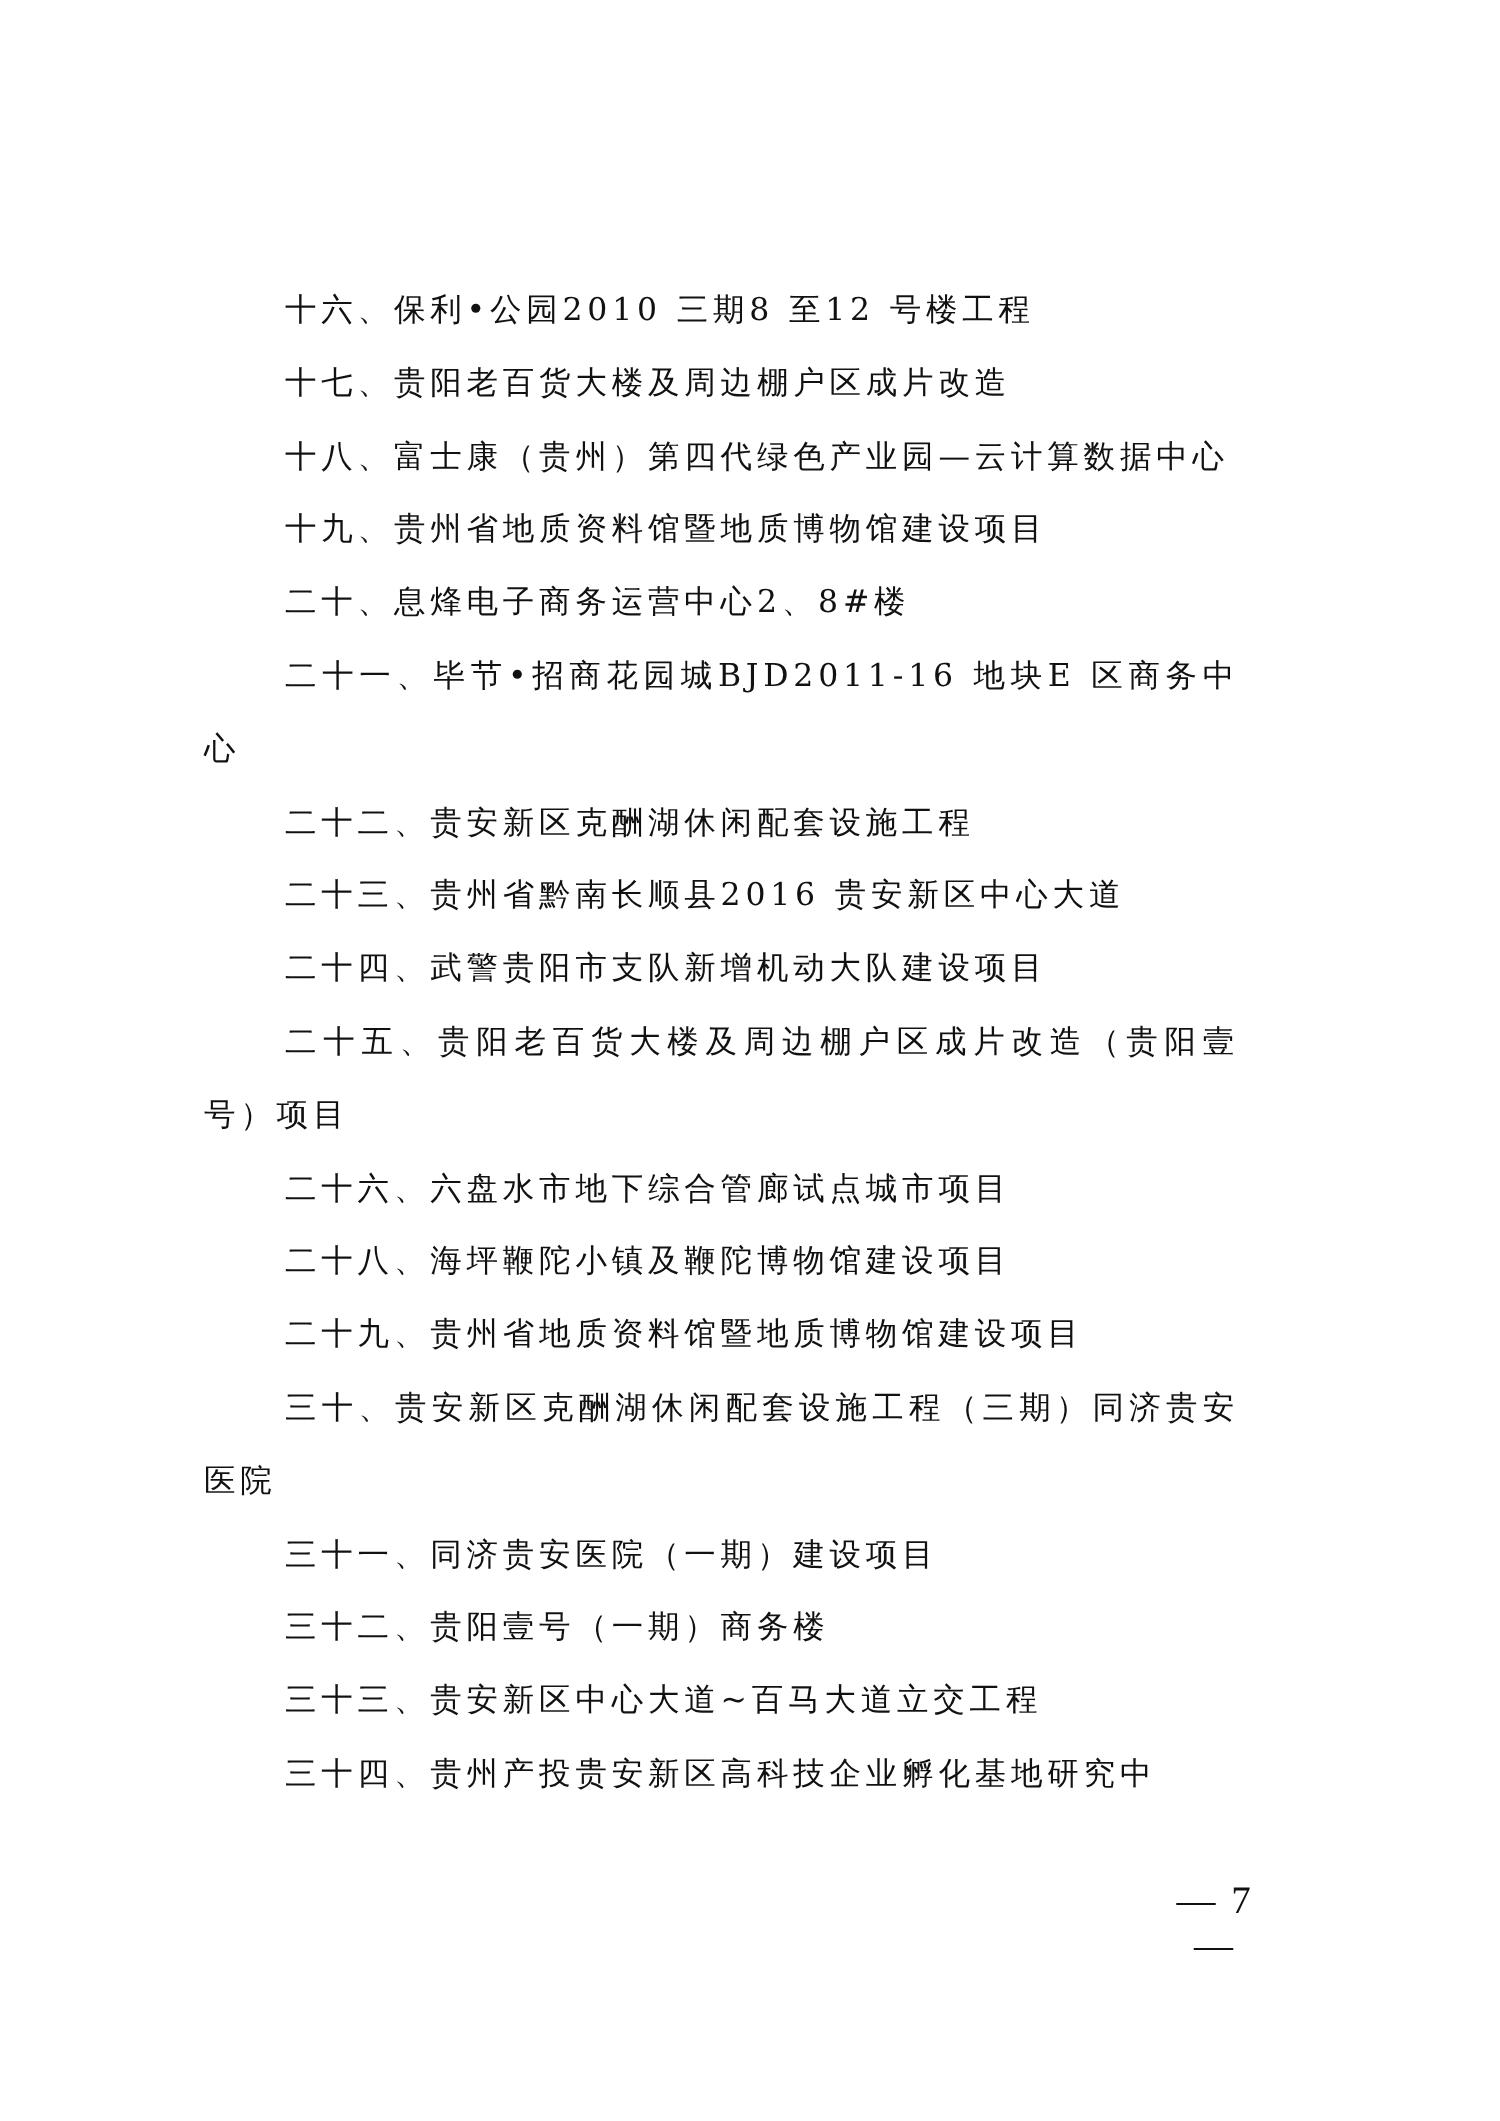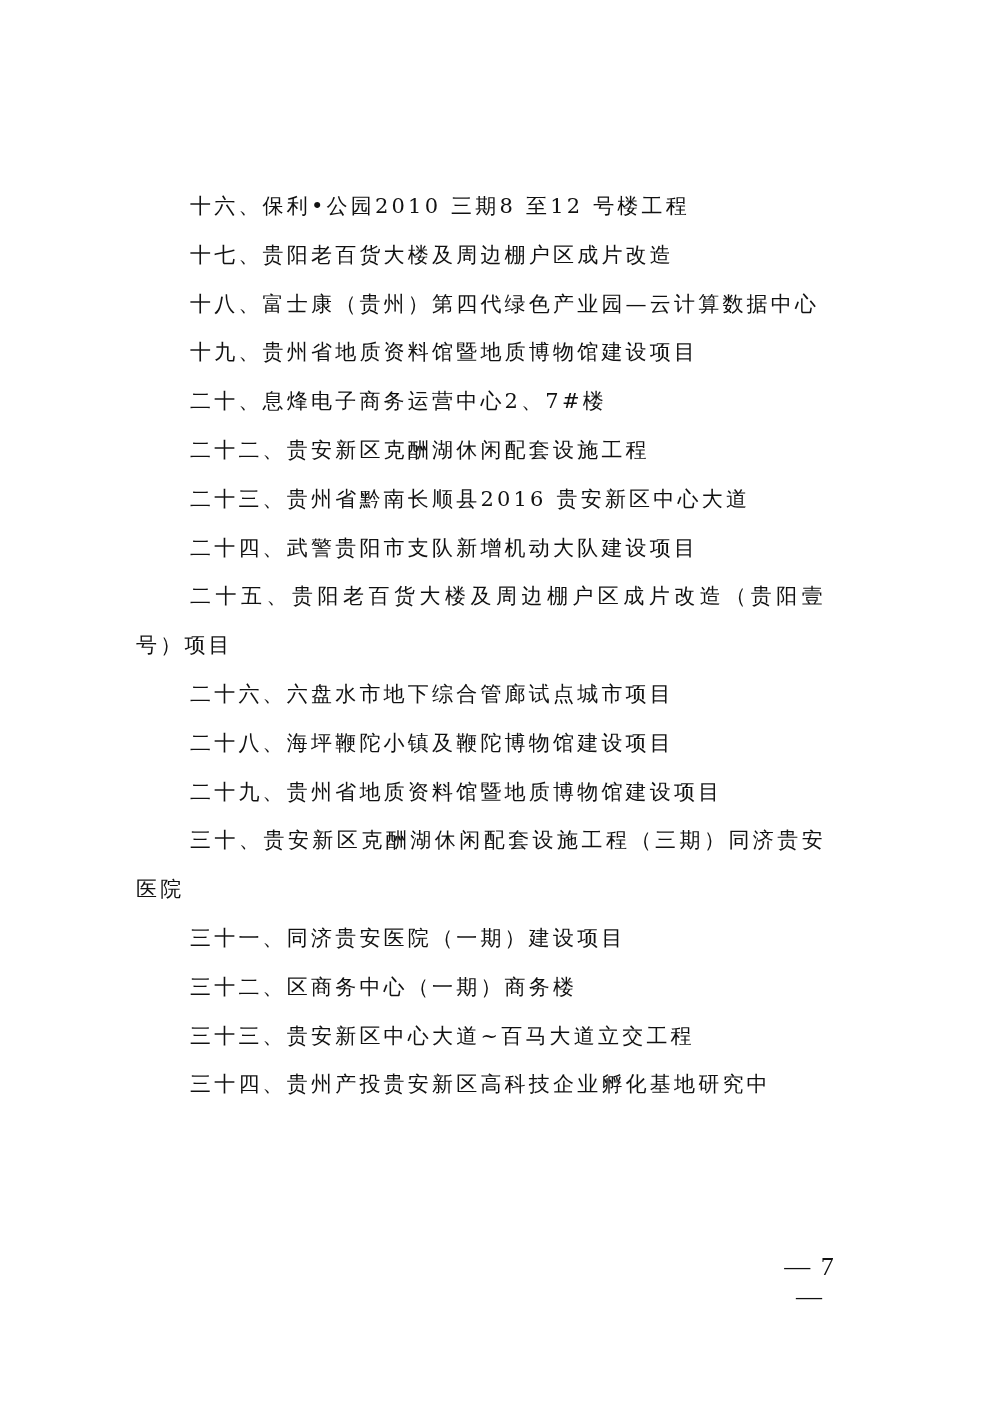"二十、息烽电子商务运营中心2、7#楼" p.para { text: 7 -> 8 }
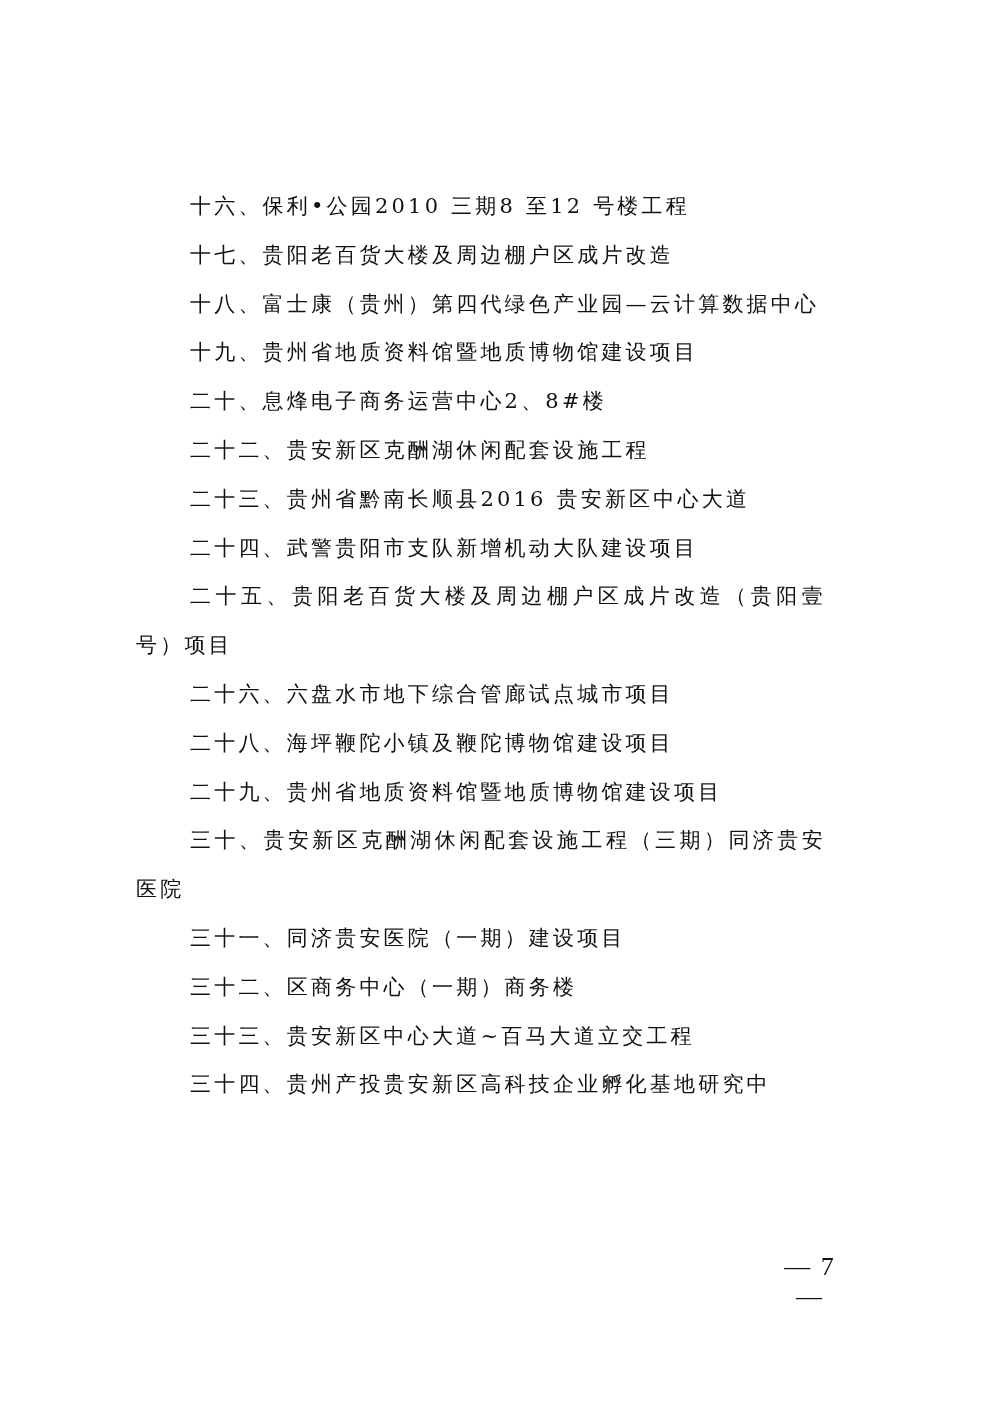"二十一、毕节•招商花园城BJD2011-16 地块E 区商务中心" p.para { html: none -> <p>二十一、毕节•招商花园城BJD2011-16 地块E 区商务中心</p> }
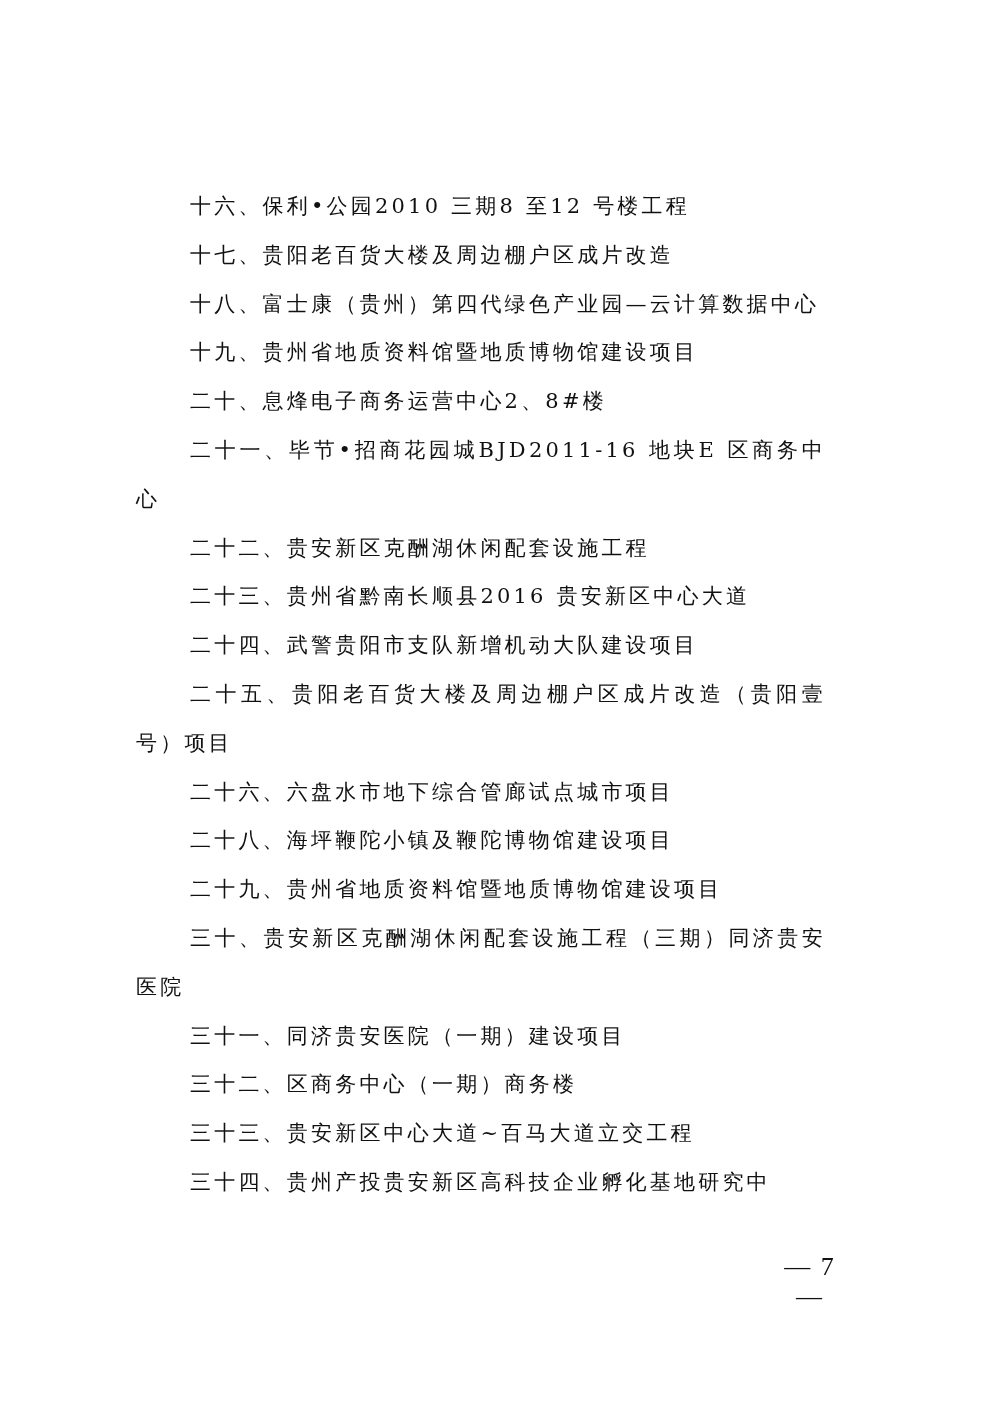"三十二、区商务中心（一期）商务楼" p.para { text: 区商务中心 -> 贵阳壹号 }
